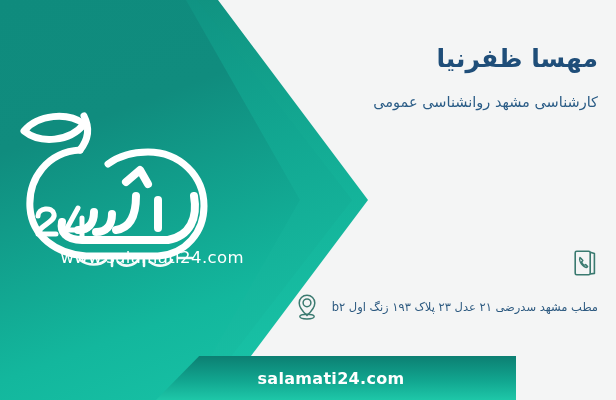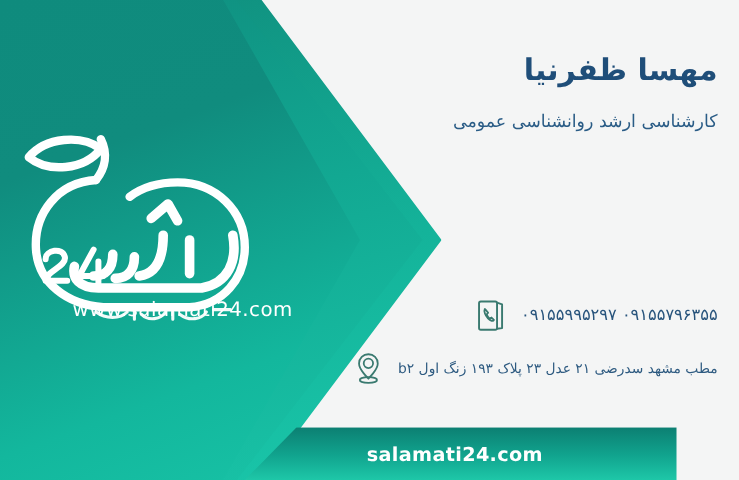"کارشناسی ارشد روانشناسی عمومی" div.subtitle { text: ارشد -> مشهد }
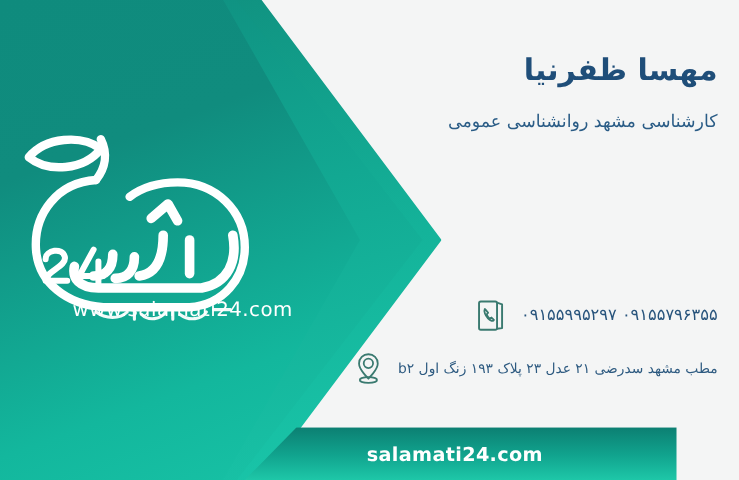"۰۹۱۵۵۷۹۶۳۵۵ ۰۹۱۵۵۹۹۵۲۹۷" span.info-text { html: <span>۰۹۱۵۵۷۹۶۳۵۵ ۰۹۱۵۵۹۹۵۲۹۷</span> -> none }
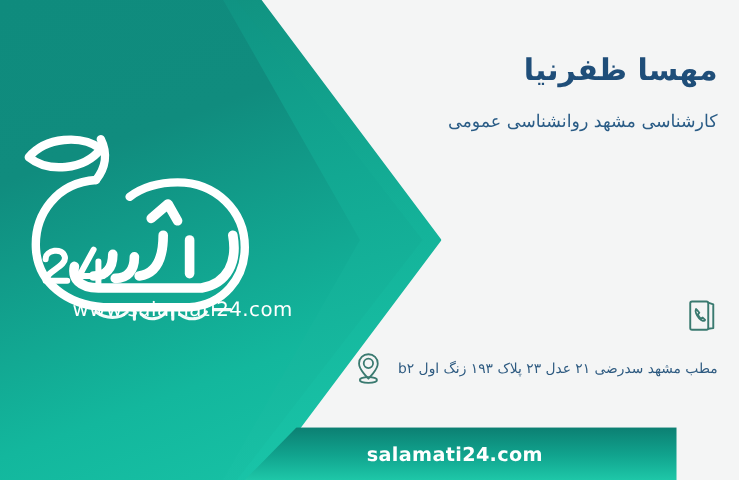"salamati24.com" .footer { width: 564px -> 516px }
